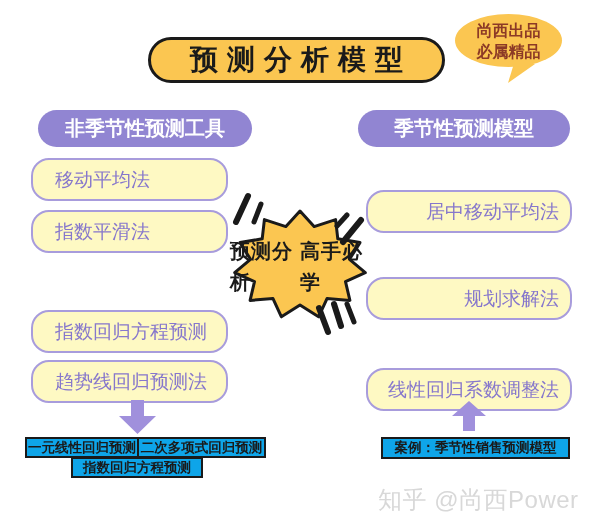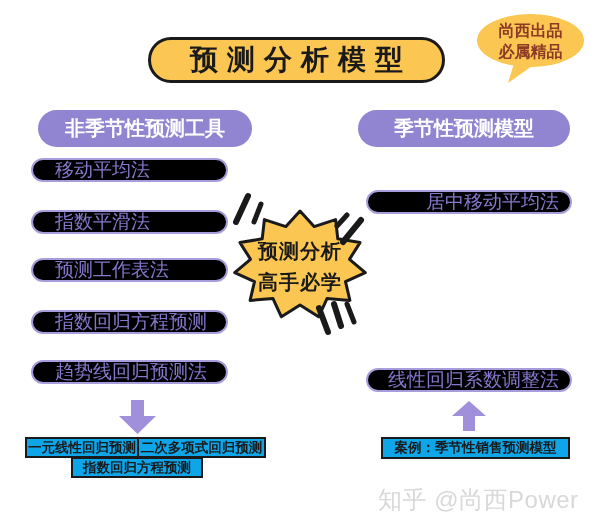"尚西出品" .badge { left: 477px -> 455px }
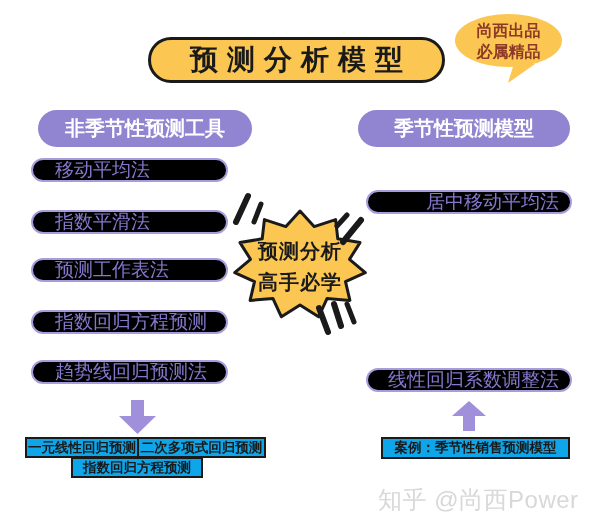"移动平均法" .pill { background: #000000 -> #fef9c3; height: 24px -> 43px }
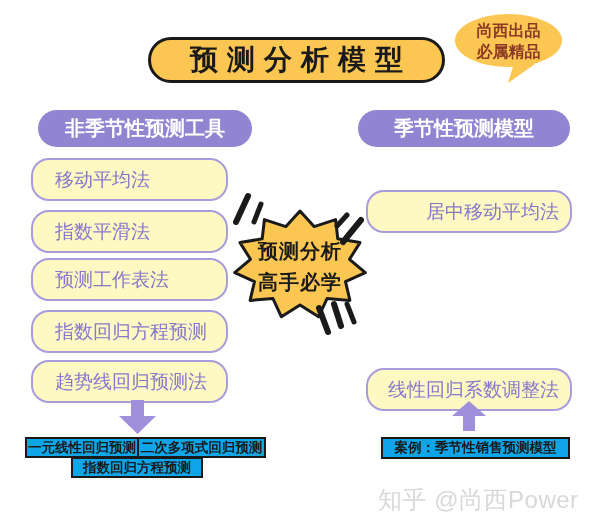"预测分析" .star-text { flex-direction: column -> row }
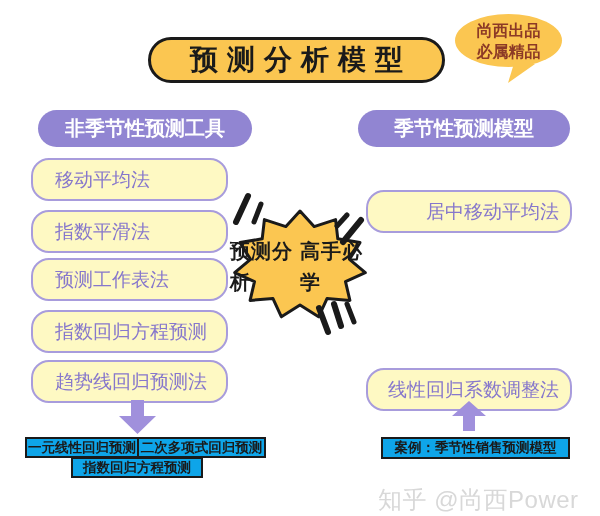"预测工作表法" div.pill { html: <div> <span>预测工作表法</span> </div> -> none }
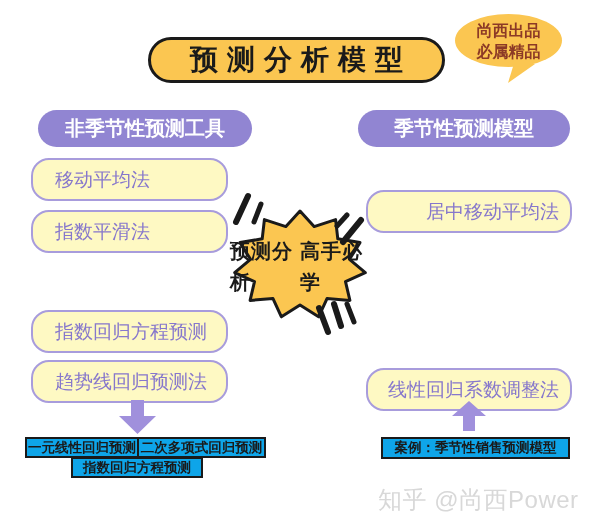"规划求解法" div.pill { html: none -> <div> <span>规划求解法</span> </div> }
